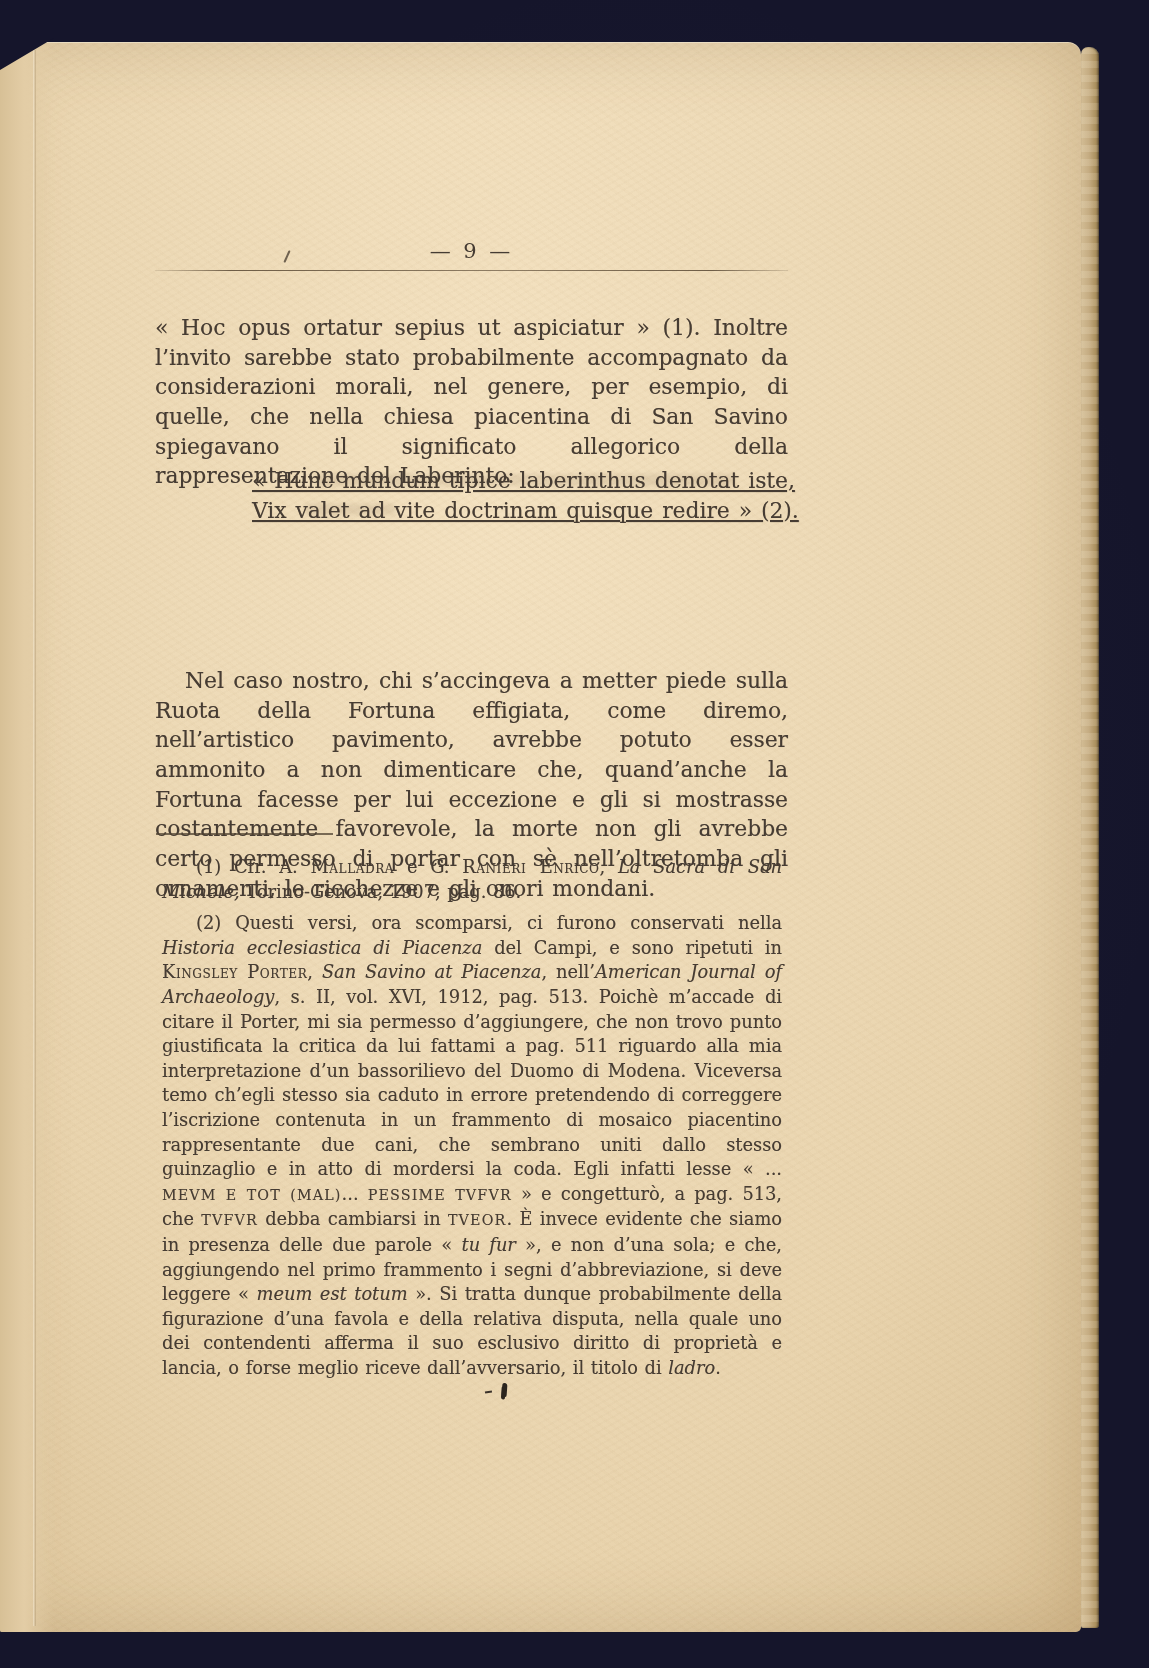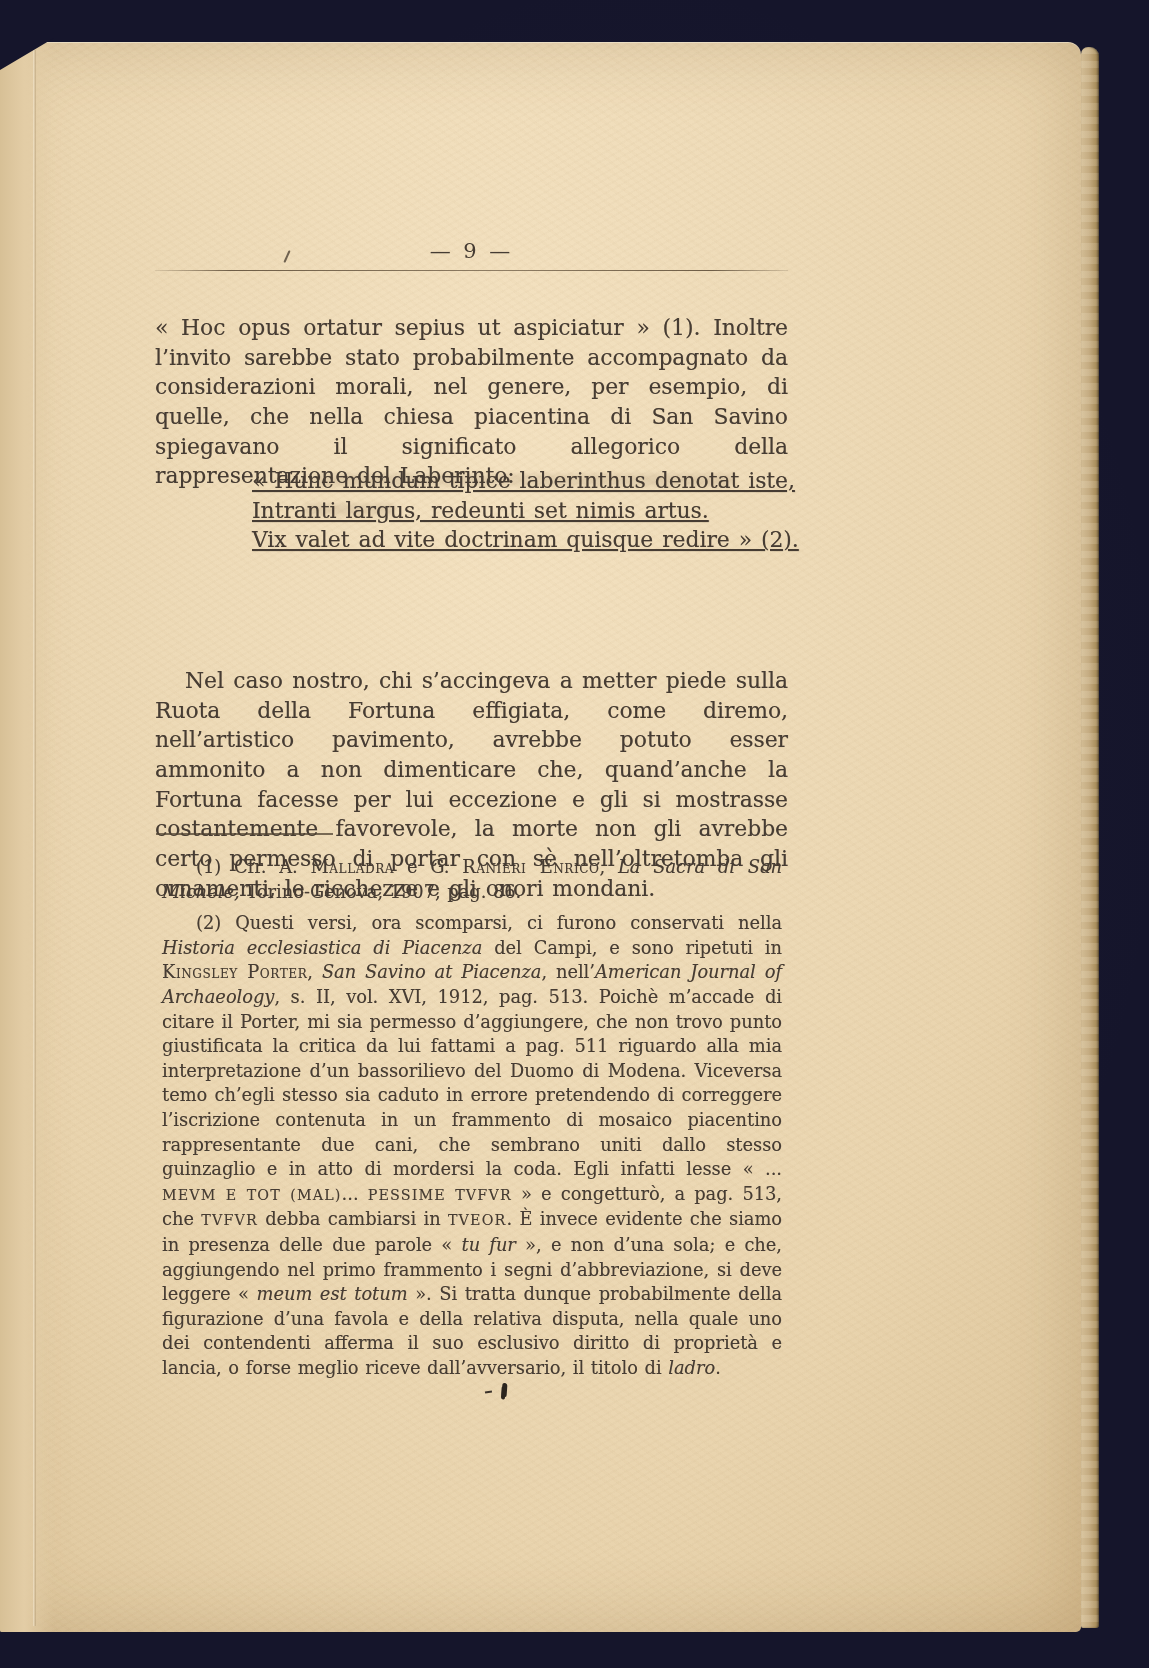"Intranti largus, redeunti set nimis" div.verse-line { html: <div>Intranti largus, redeunti set nimis artus.</div> -> none }
